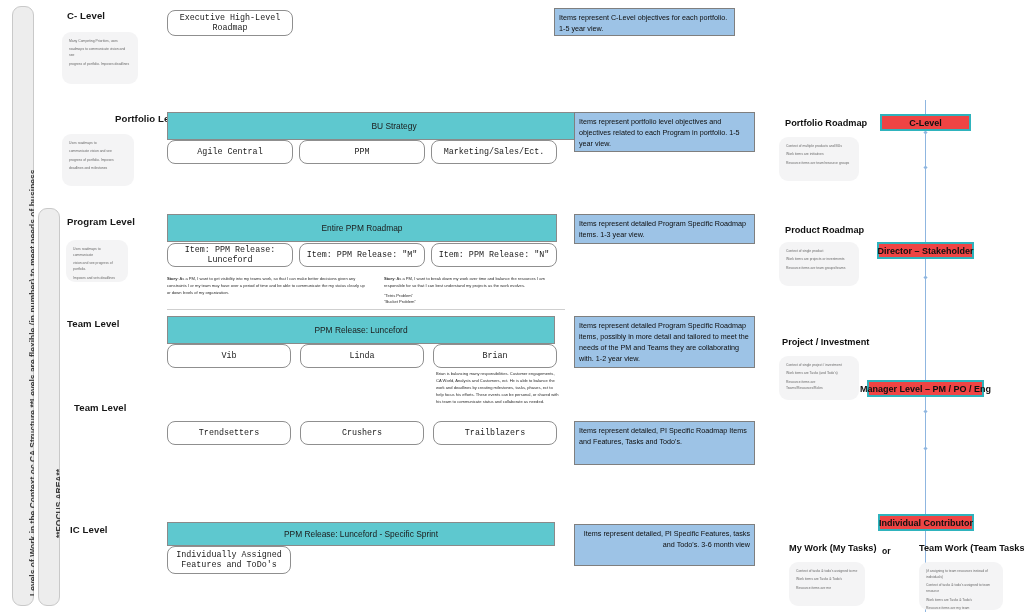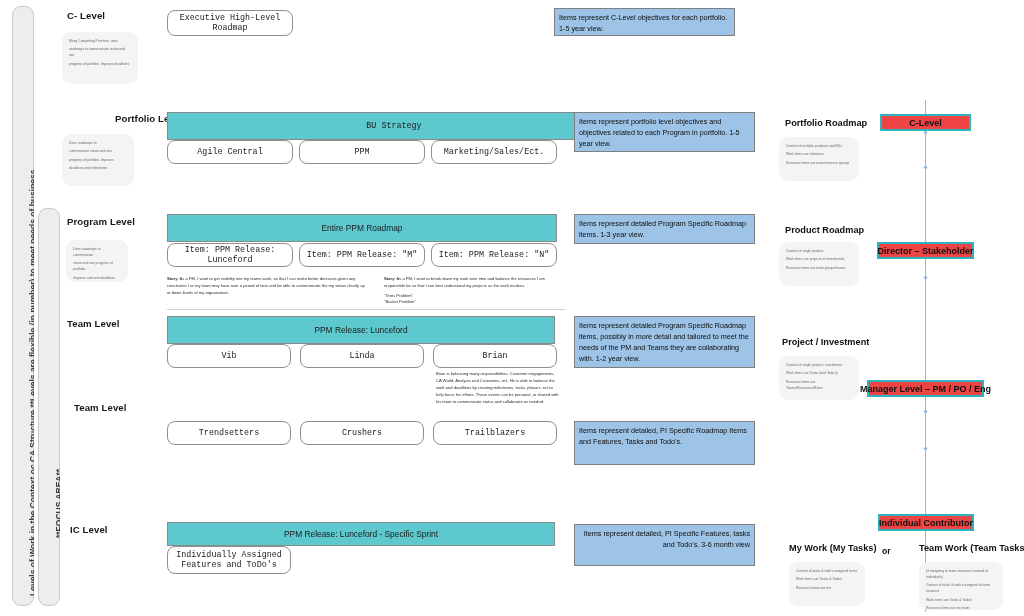"BU Strategy" div.abs { font-family: Liberation Mono, monospace -> none }
